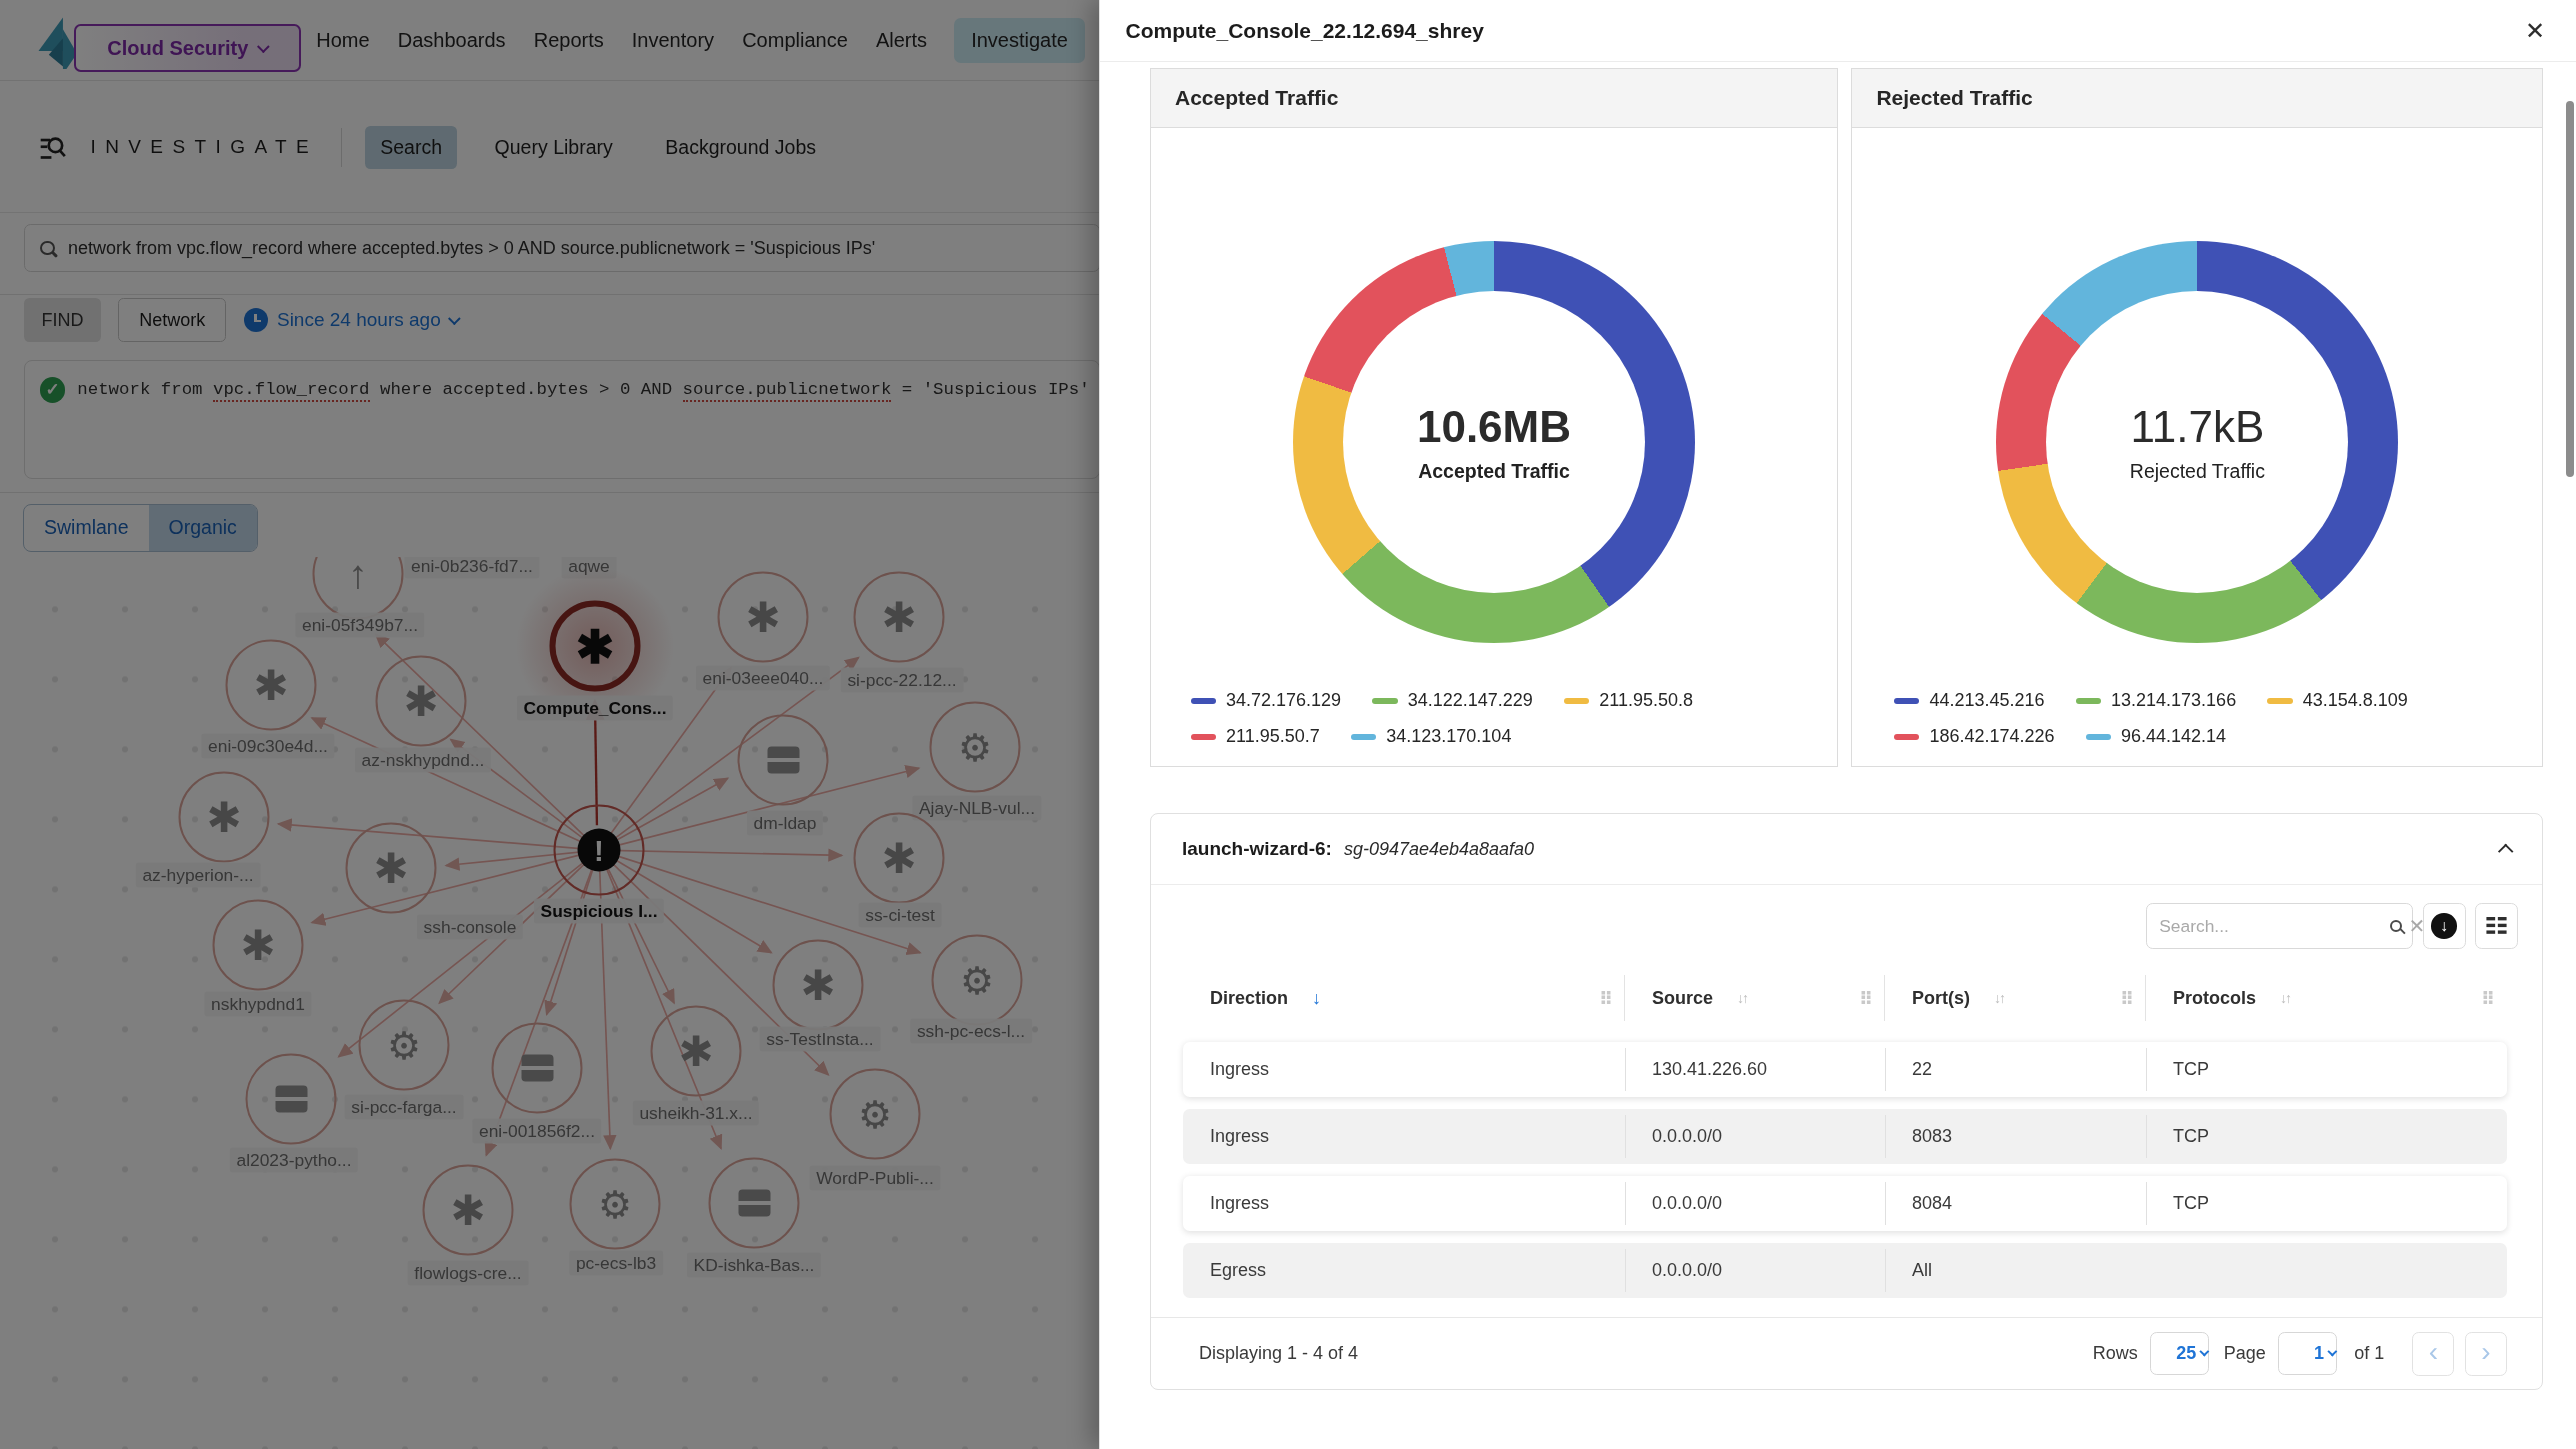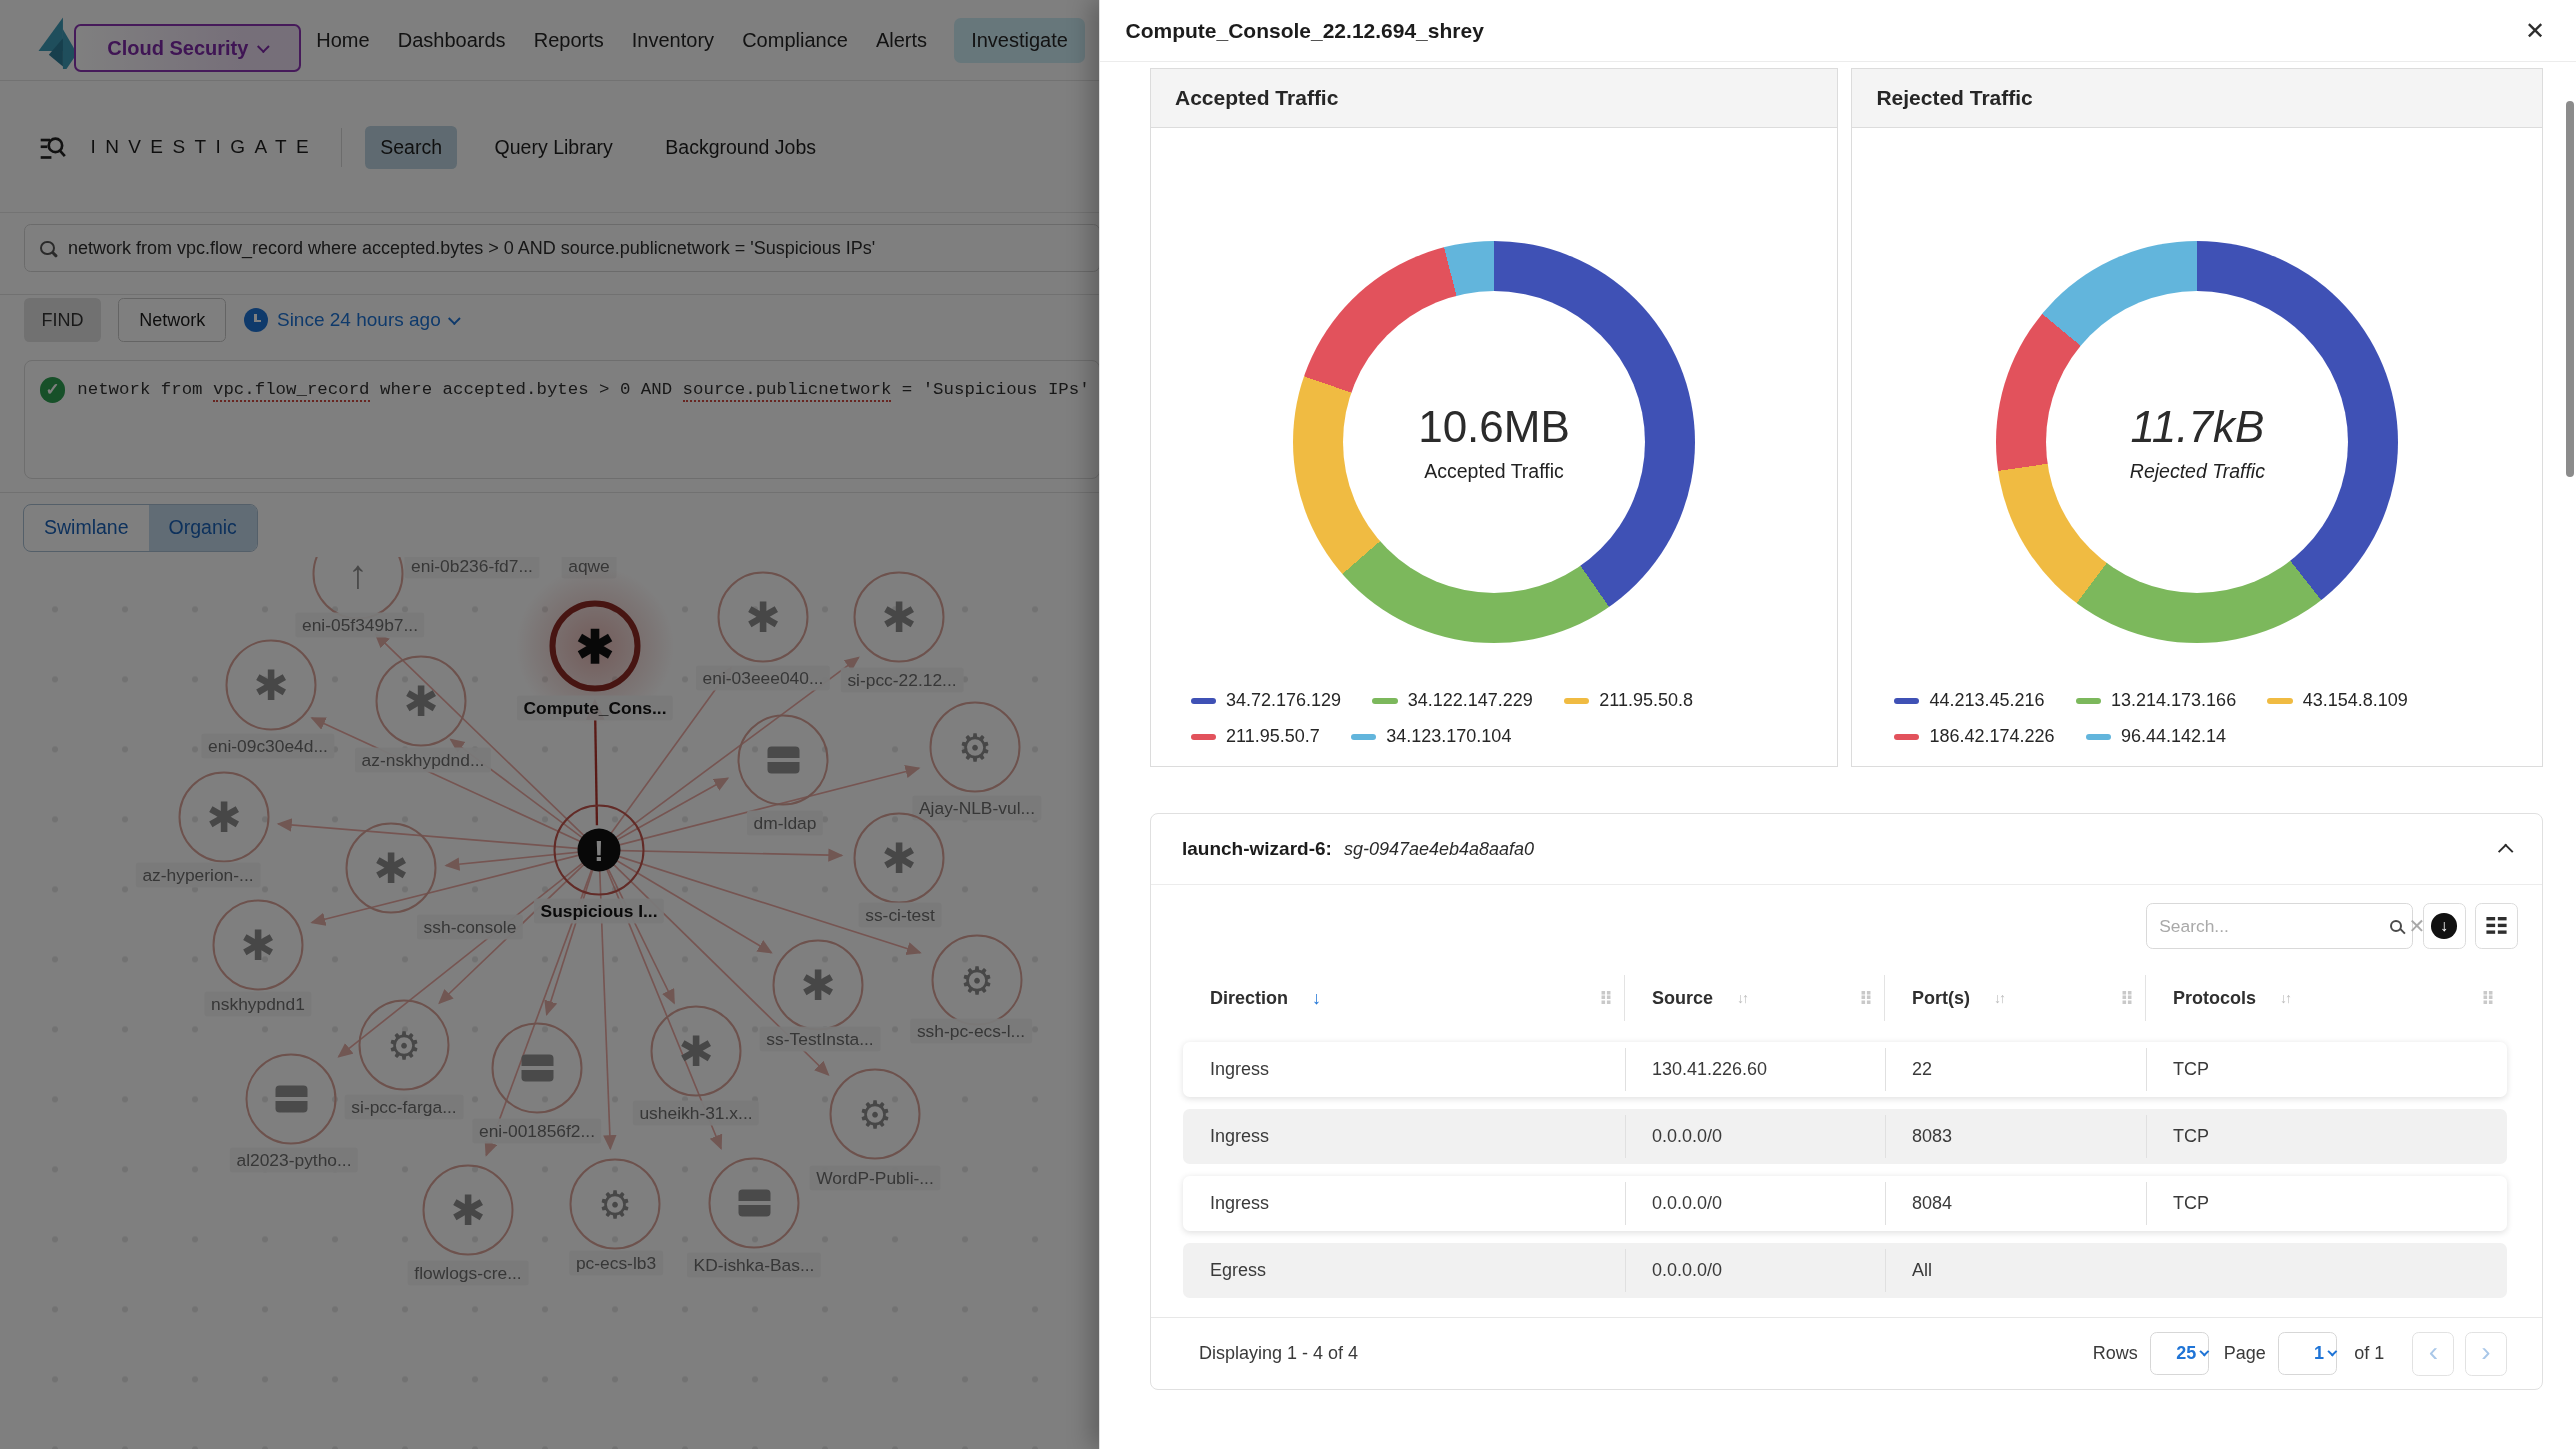"10.6MB" div.donut { font-weight: none -> bold }
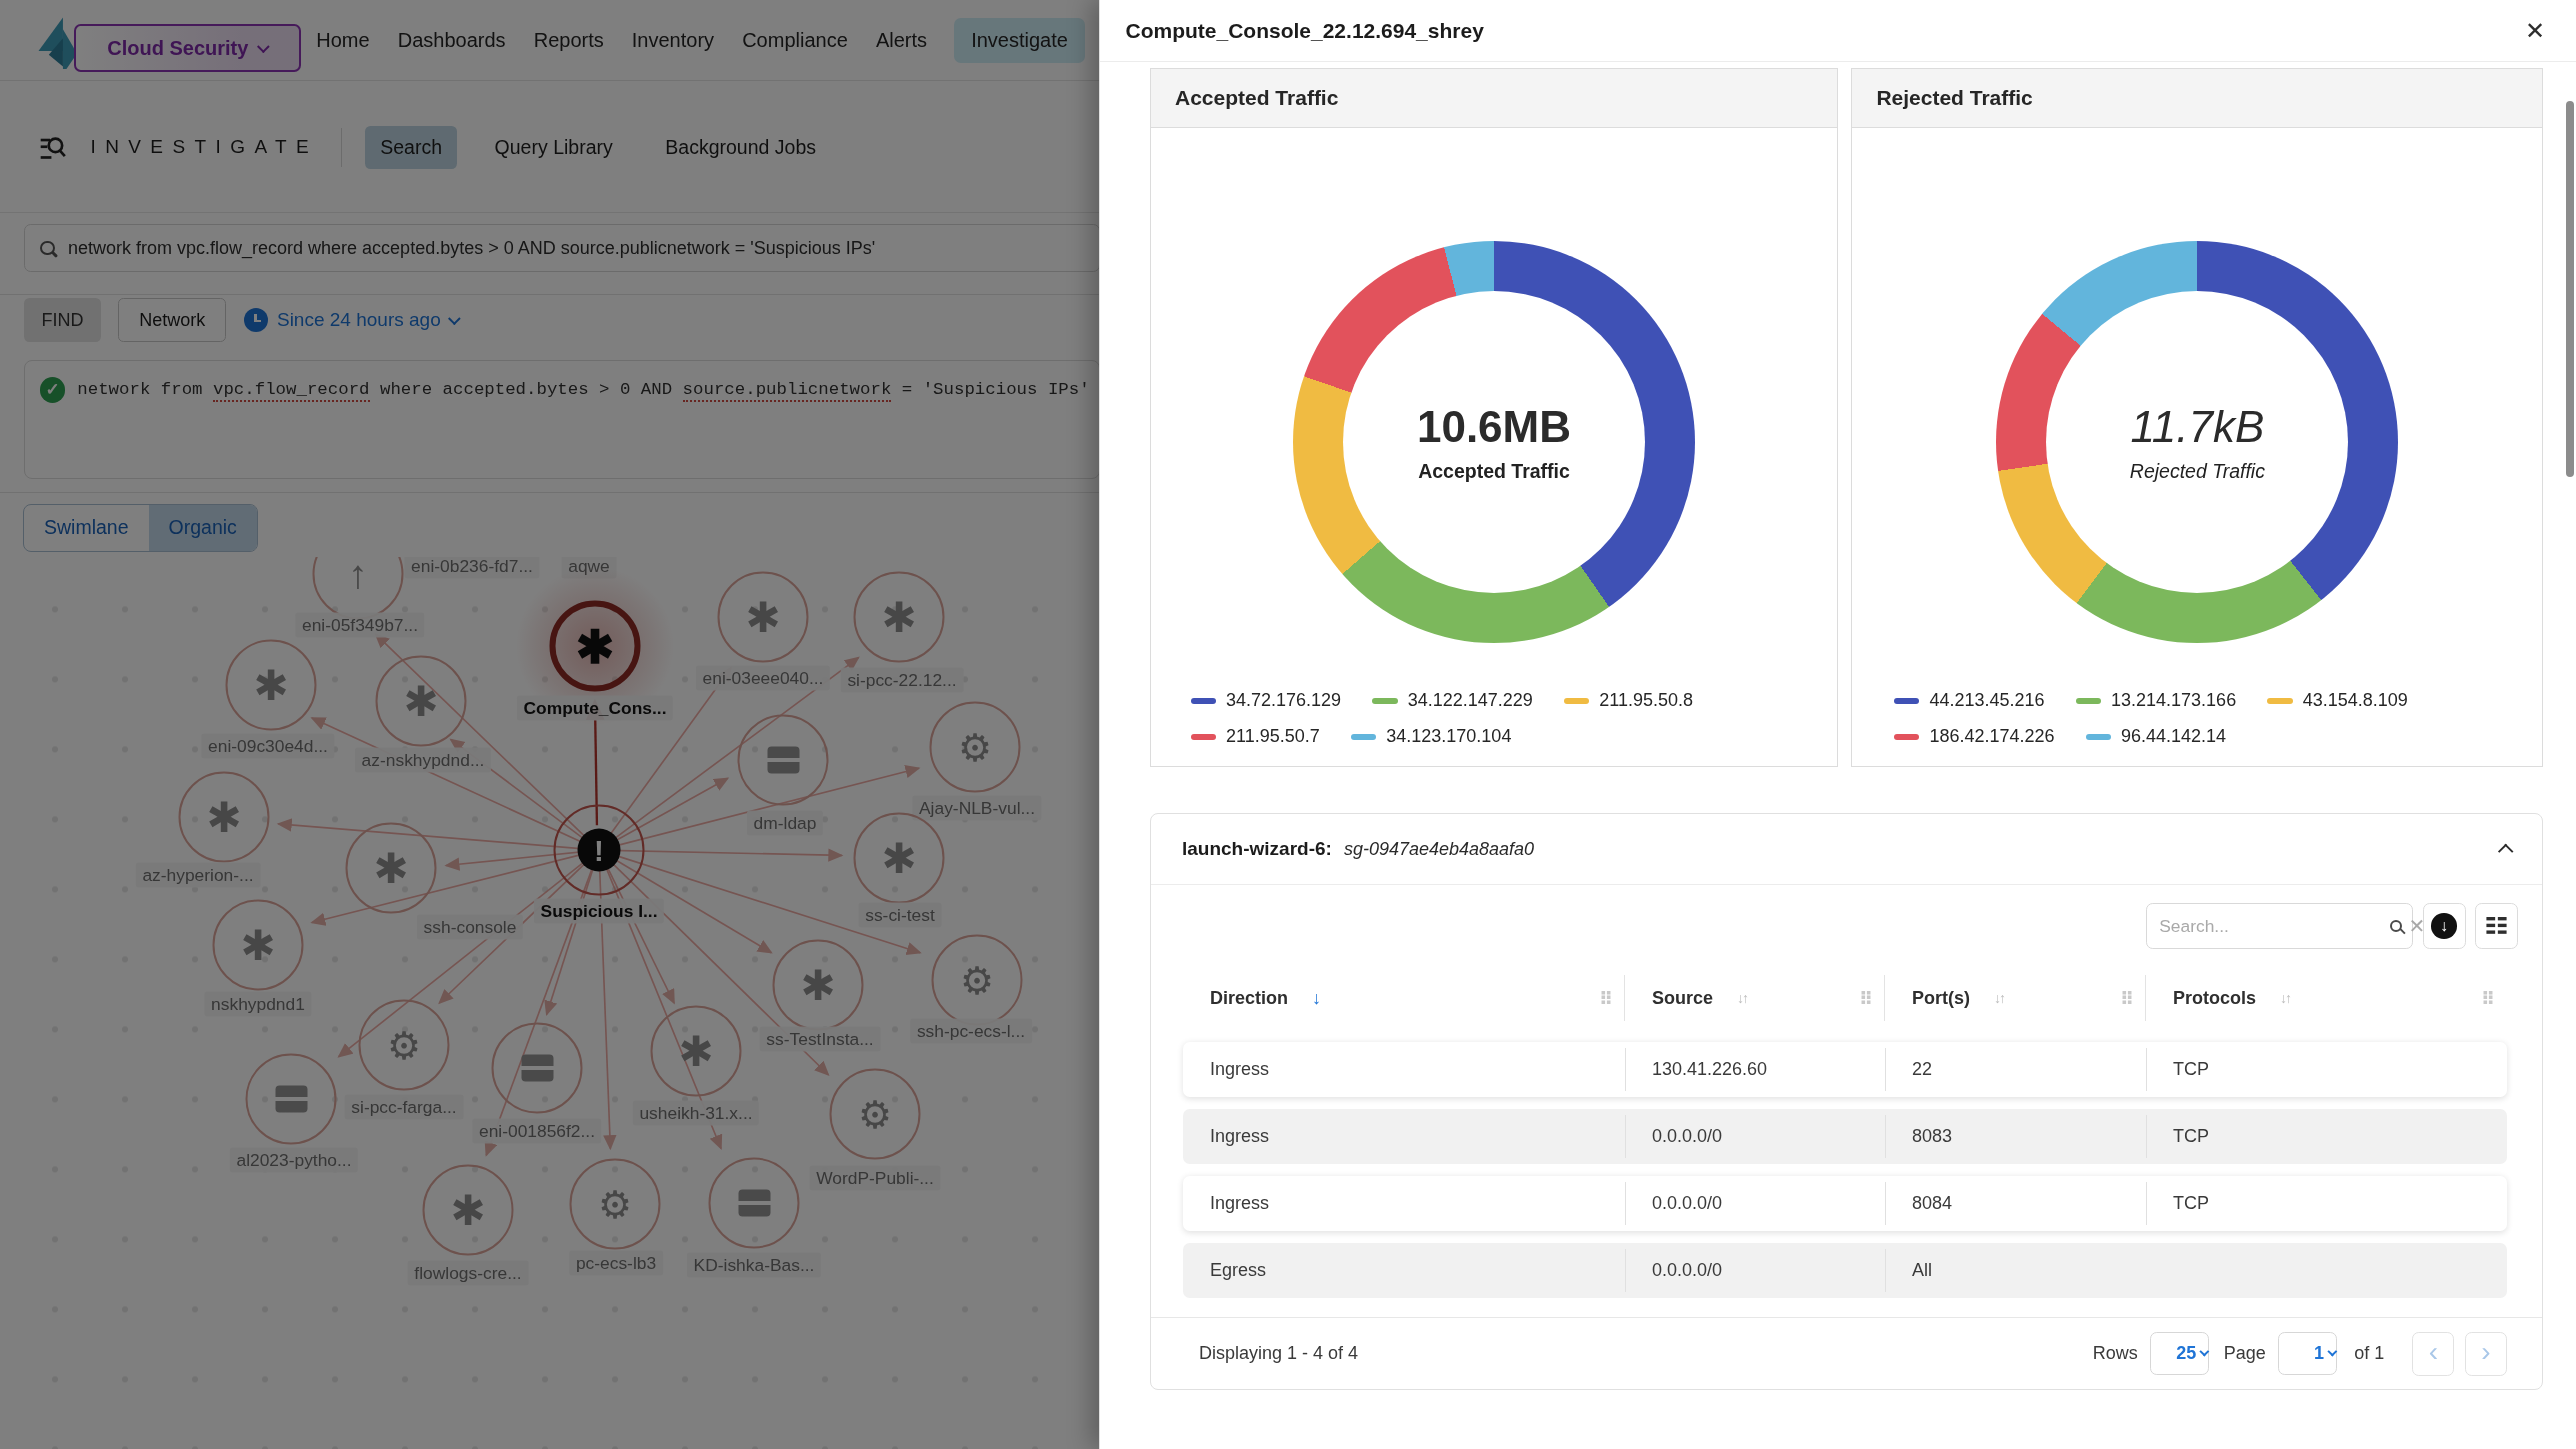"11.7kB" div.donut { font-style: italic -> none }
